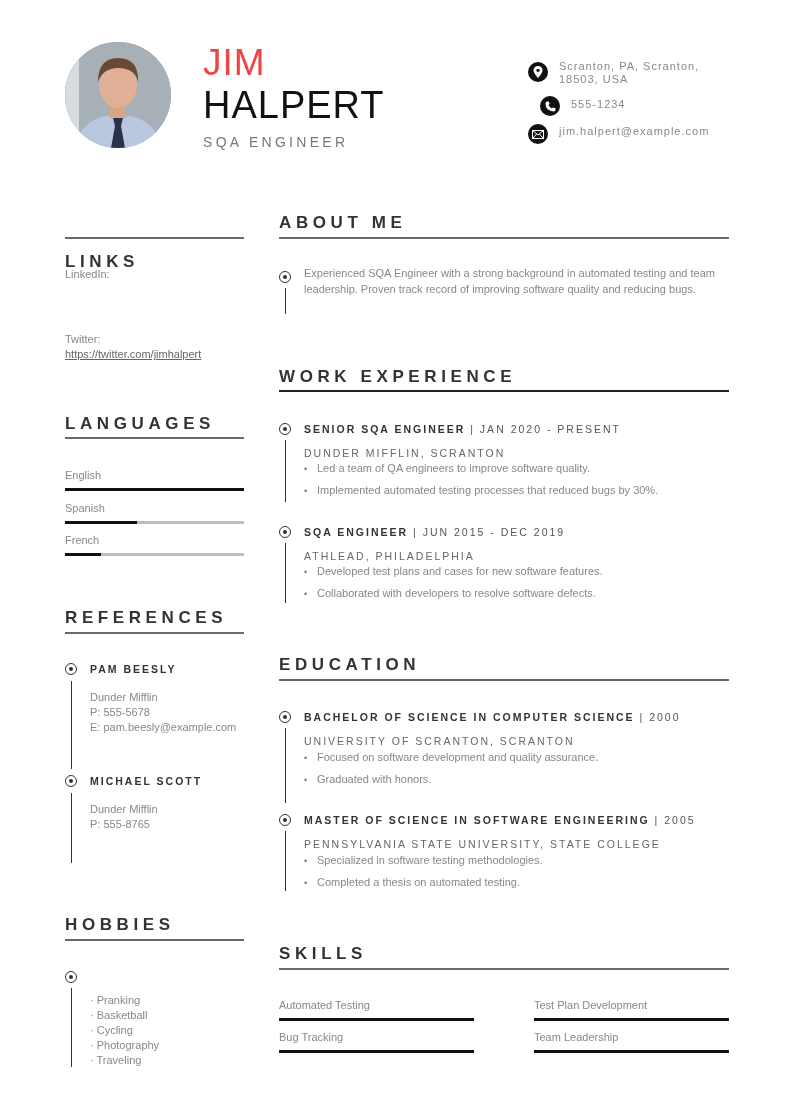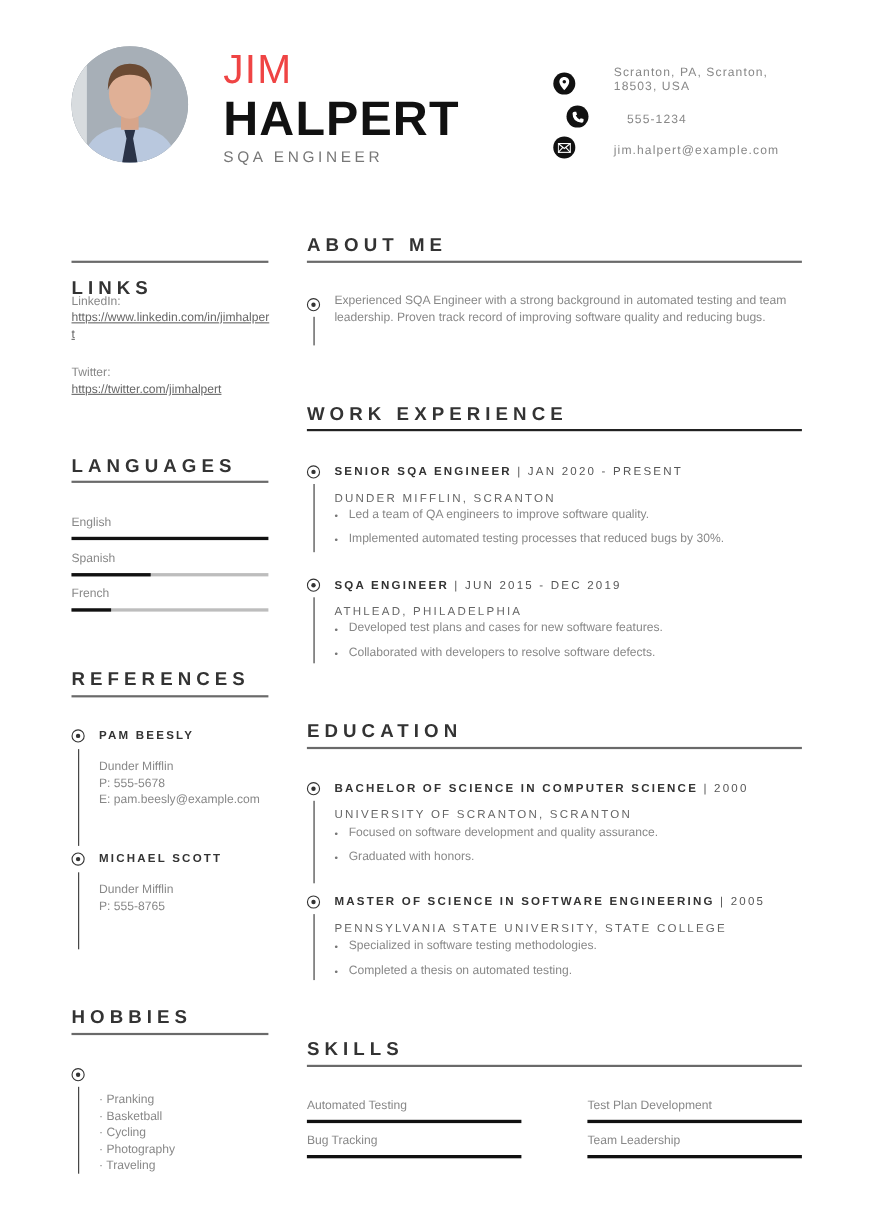"Scranton, PA, Scranton, 18503, USA" .contact-row { align-items: flex-end -> flex-start; gap: 24px -> none; left: 503px -> 528px }
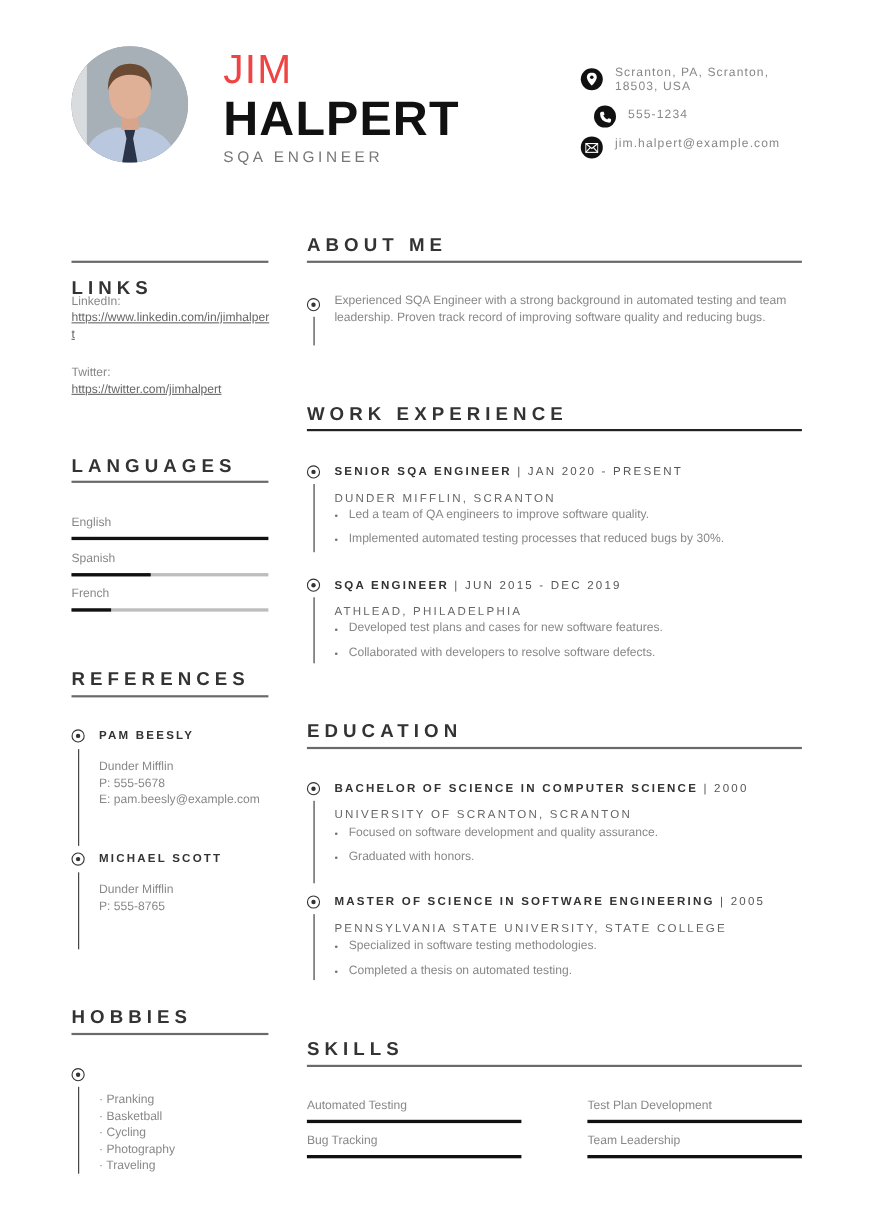"HALPERT" .last-name { font-size: 44px -> 38px; font-weight: 700 -> 400 }
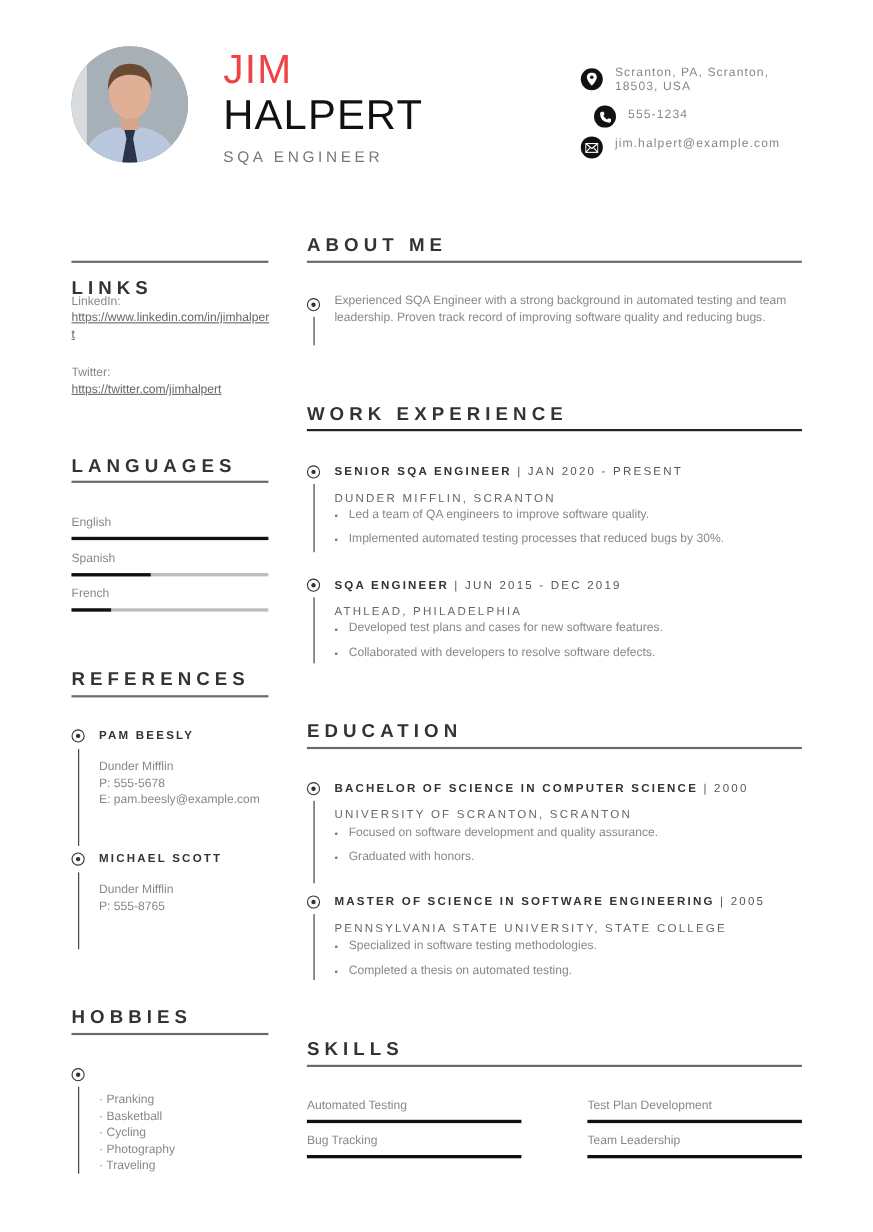"https://www.linkedin.com/in/jimhalpert" div.link { html: <div>https://www.linkedin.com/in/jimhalpert</div> -> none }
